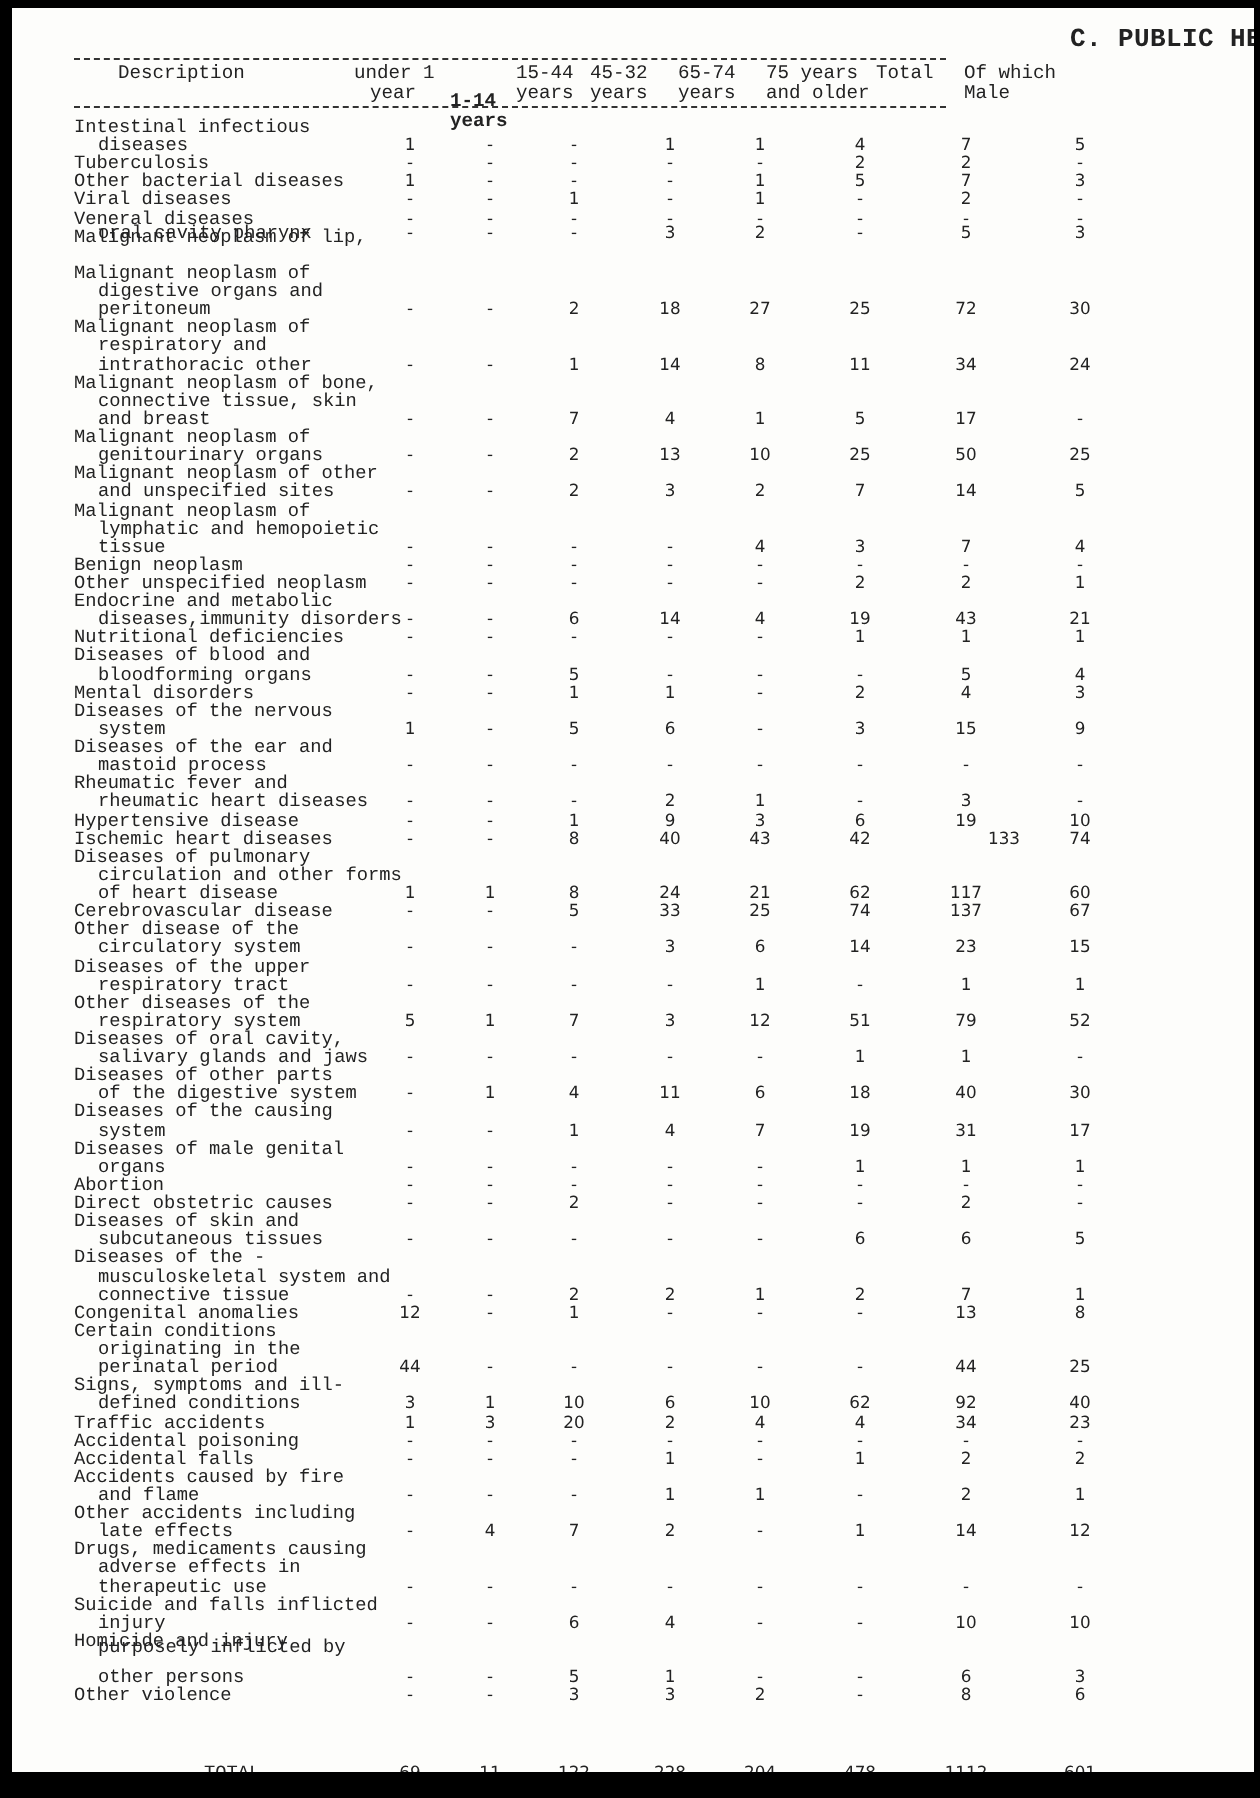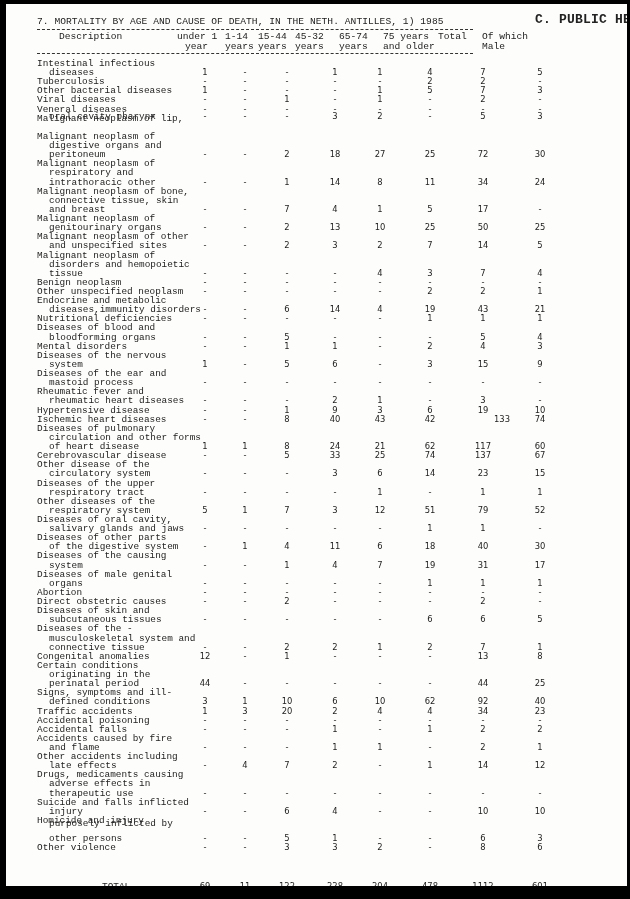"7. MORTALITY BY AGE AND" div.title { html: <div>7. MORTALITY BY AGE AND CAUSE OF DEATH, IN THE NETH. ANTILLES, 1) 1985</div> -> none }
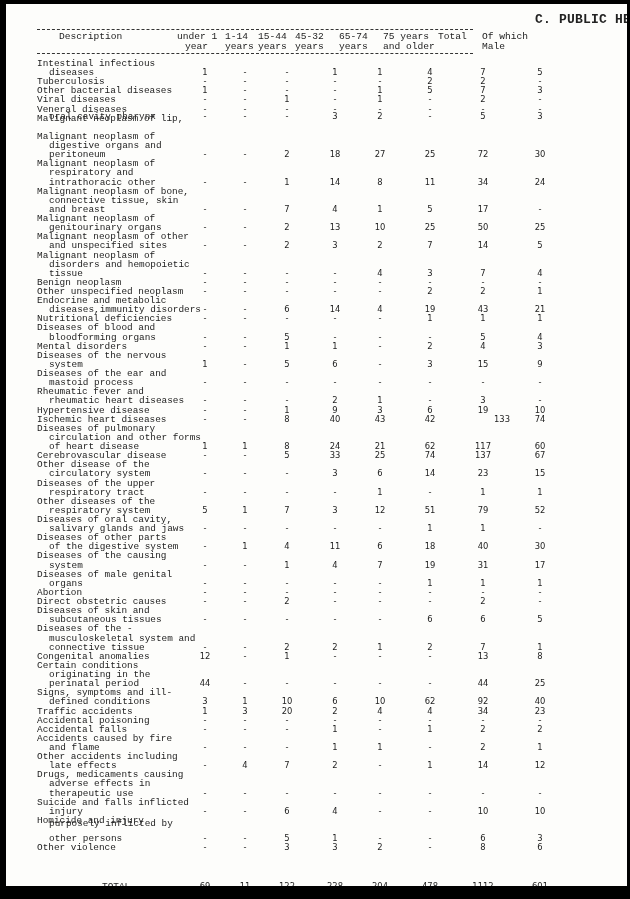"1-14" div.hdr { font-weight: none -> bold; top: 28px -> 42px }
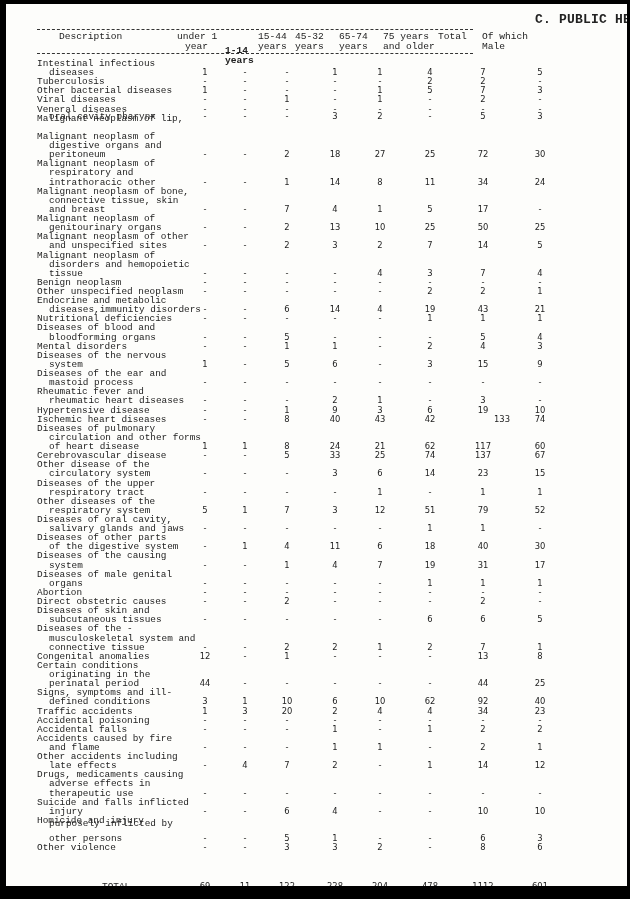"disorders and hemopoietic" span.desc { text: disorders -> lymphatic }
